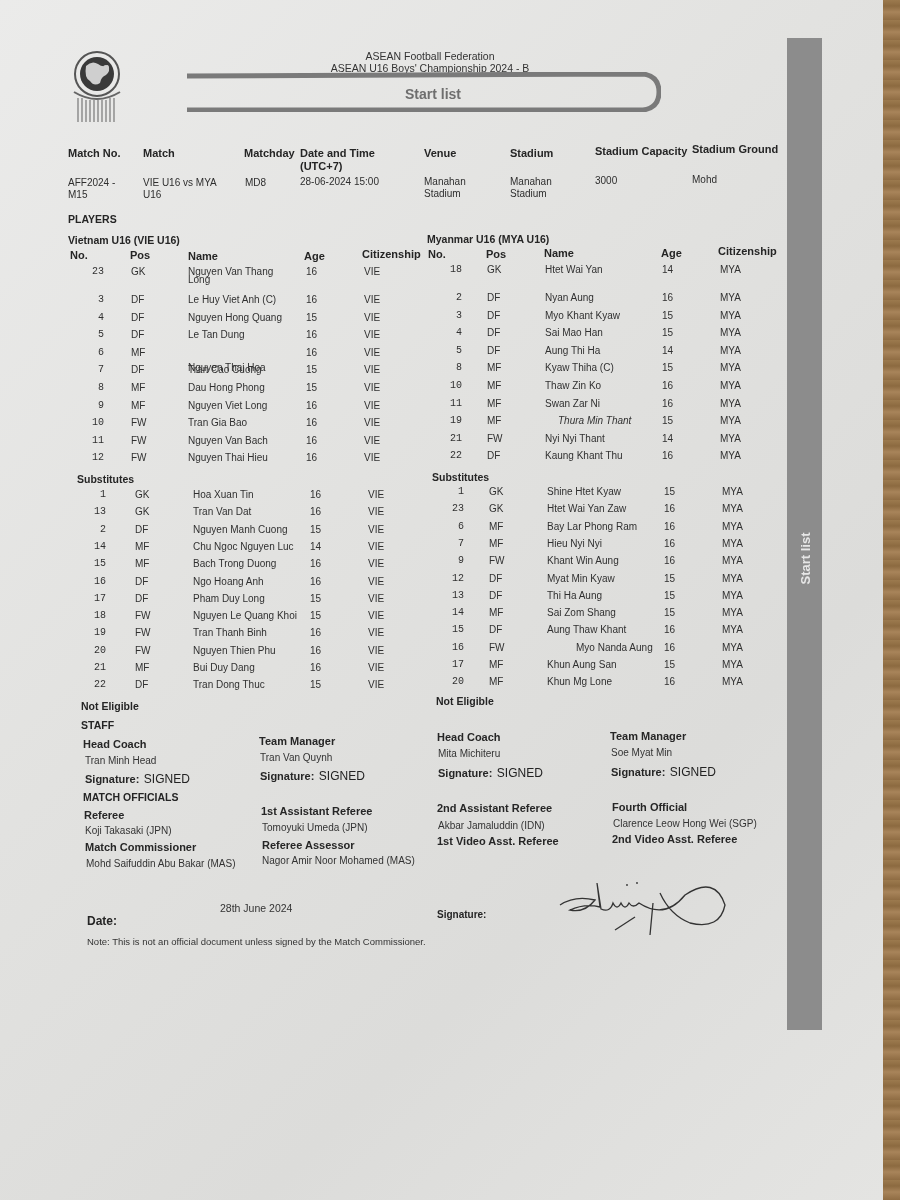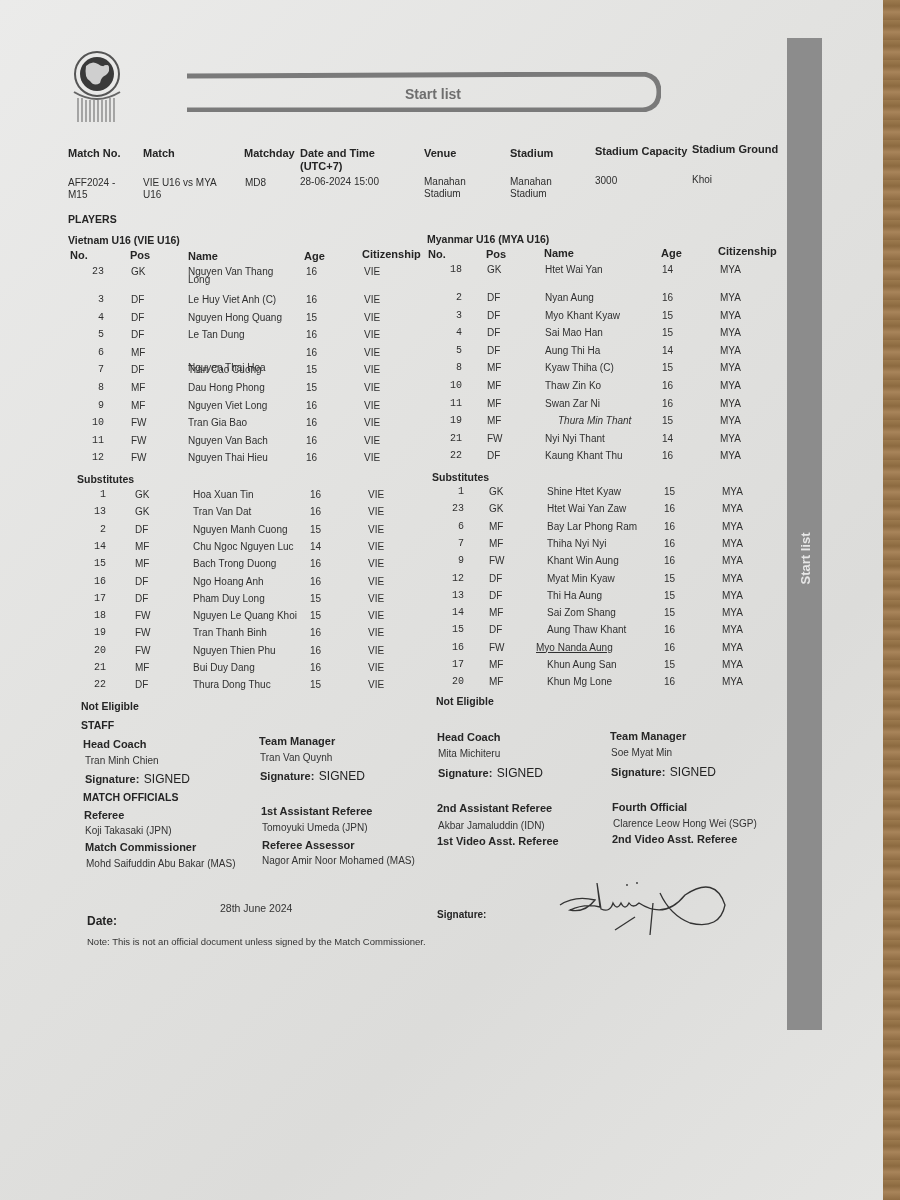"ASEAN Football Federation" div.org { html: none -> <div> <div>ASEAN Football Federation</div> <div>ASEAN U16 Boys' Championship 2024 - B</div> </div> }
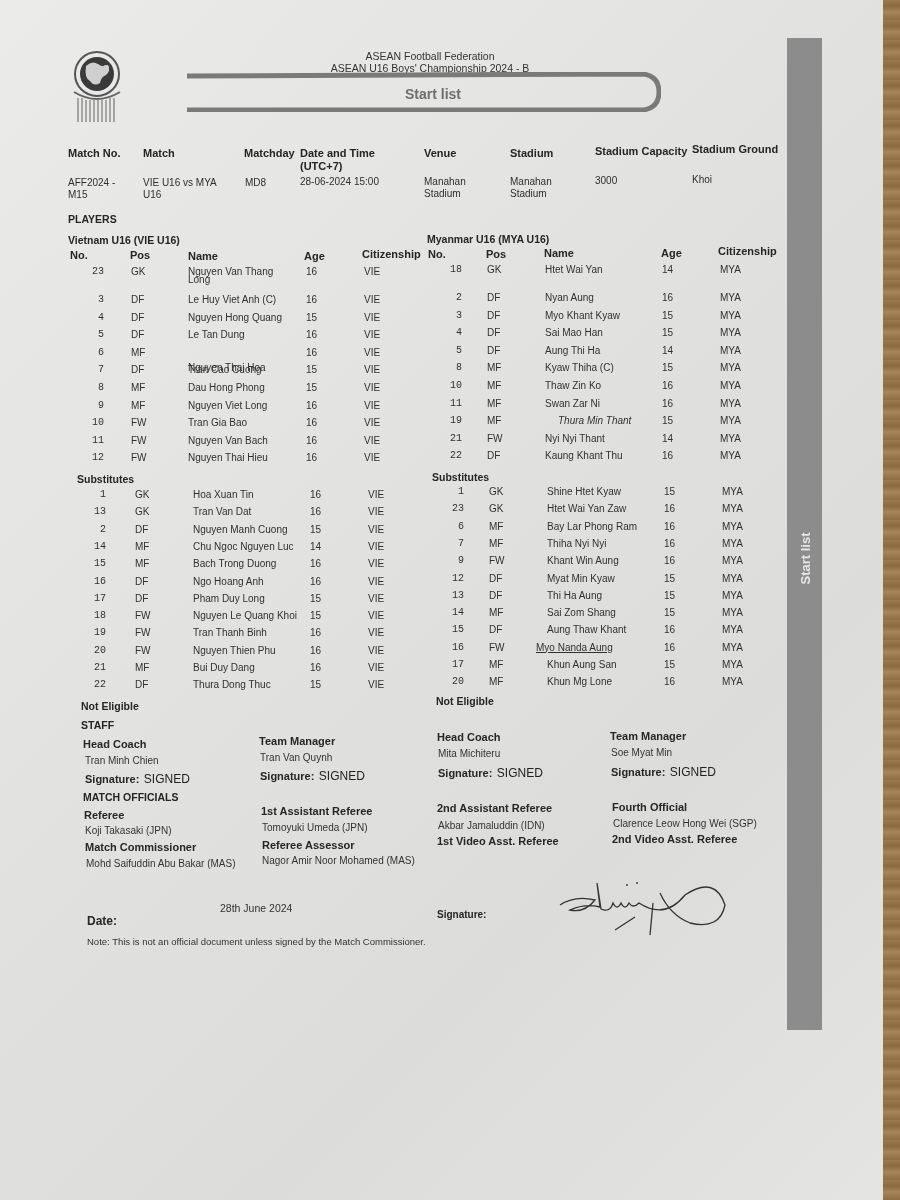"Khoi" div.abs { text: Khoi -> Mohd }
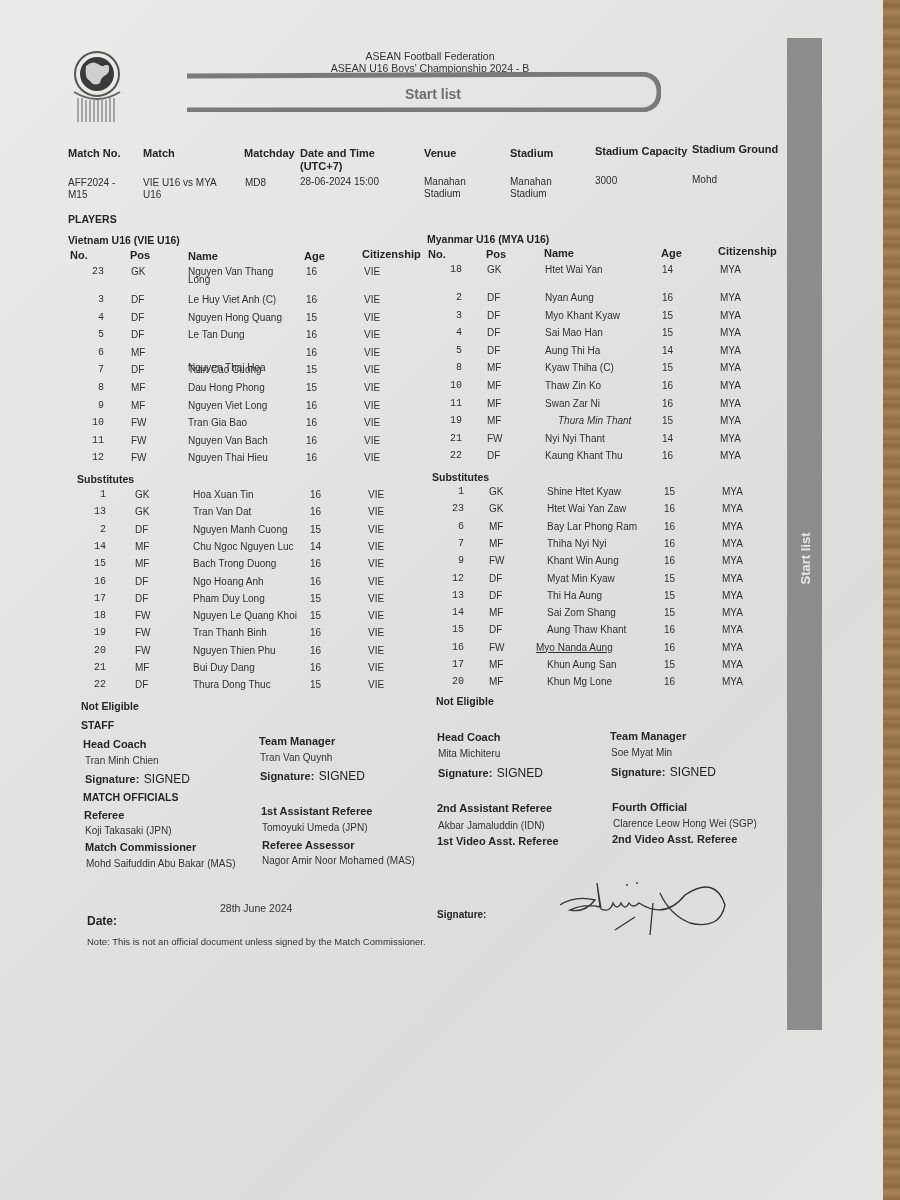"Thiha Nyi Nyi" span { text: Thiha -> Hieu }
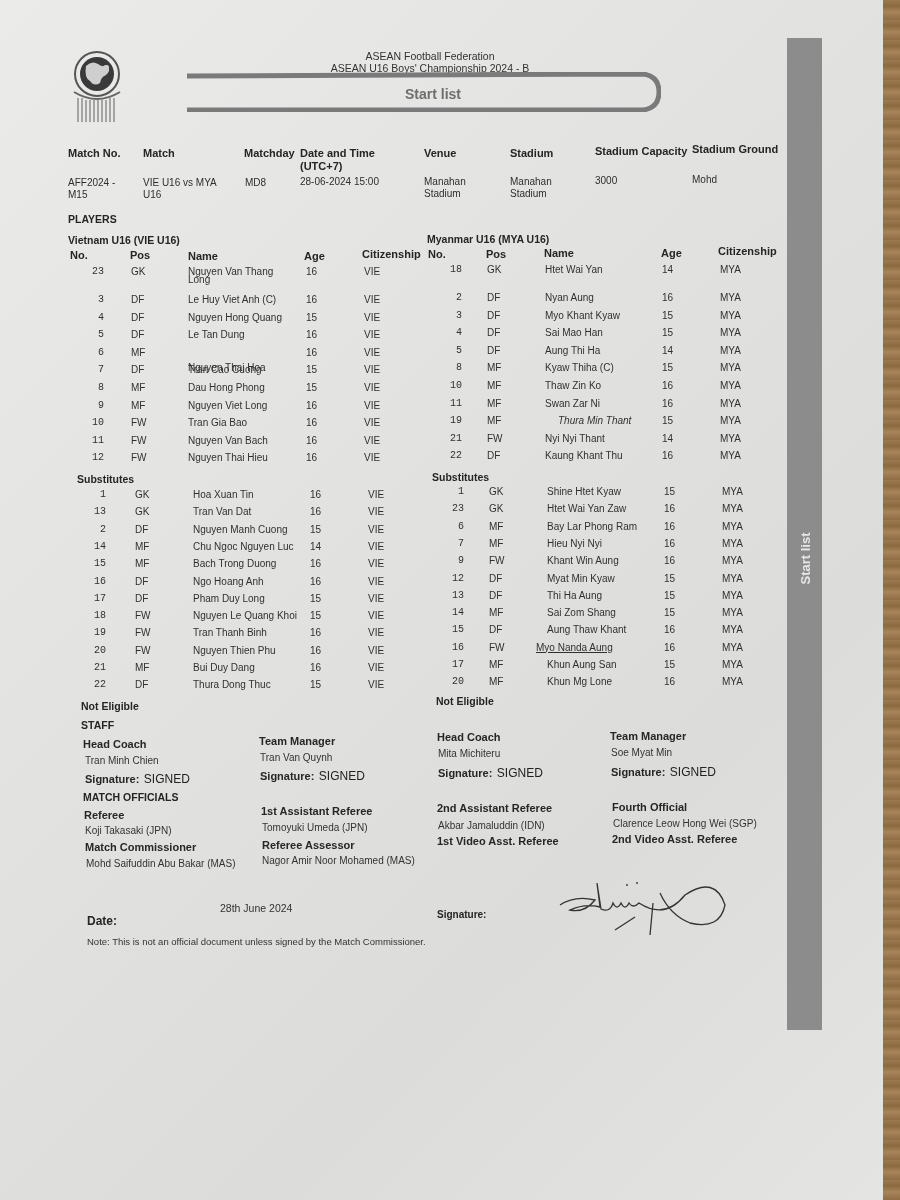"Myo Nanda Aung" span { left: 536px -> 576px; text-decoration: underline -> none }
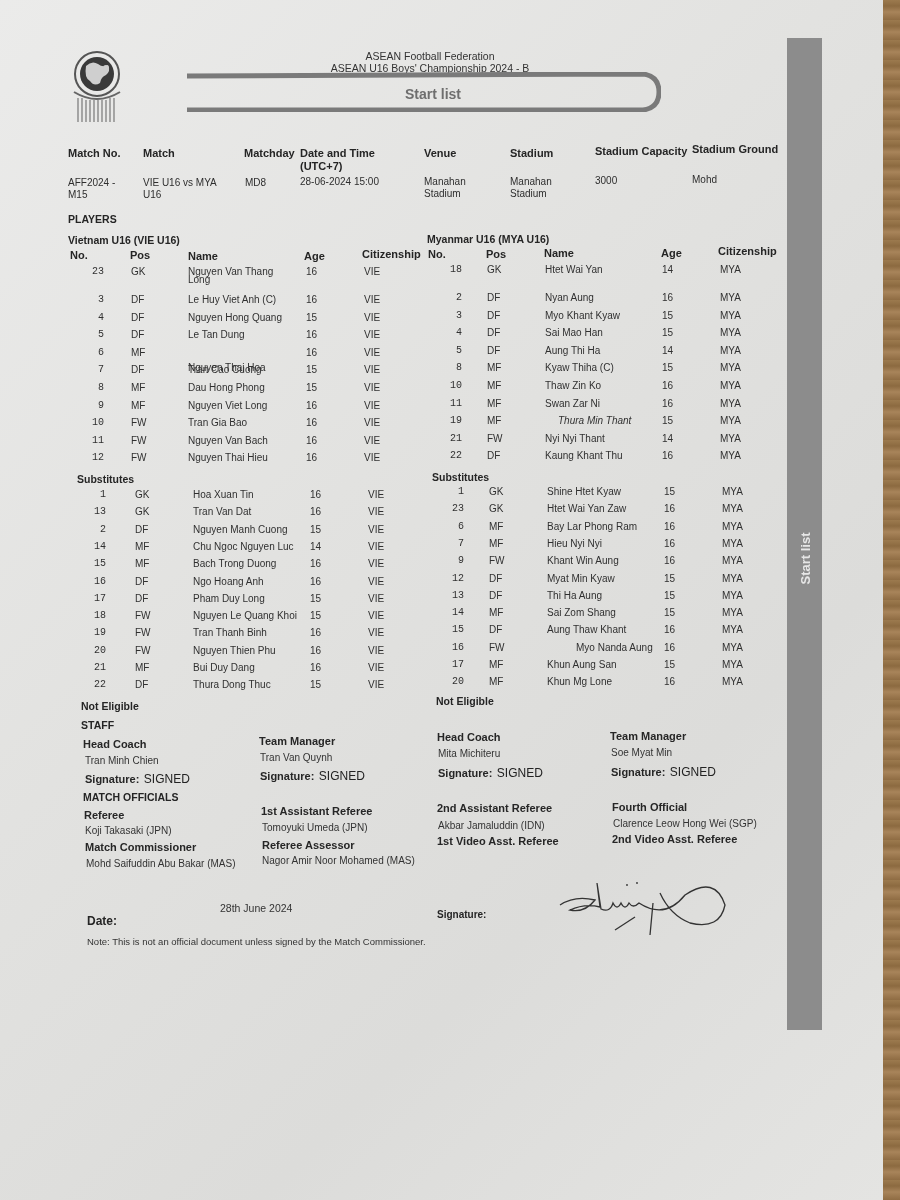"Thura Dong Thuc" span { text: Thura -> Tran }
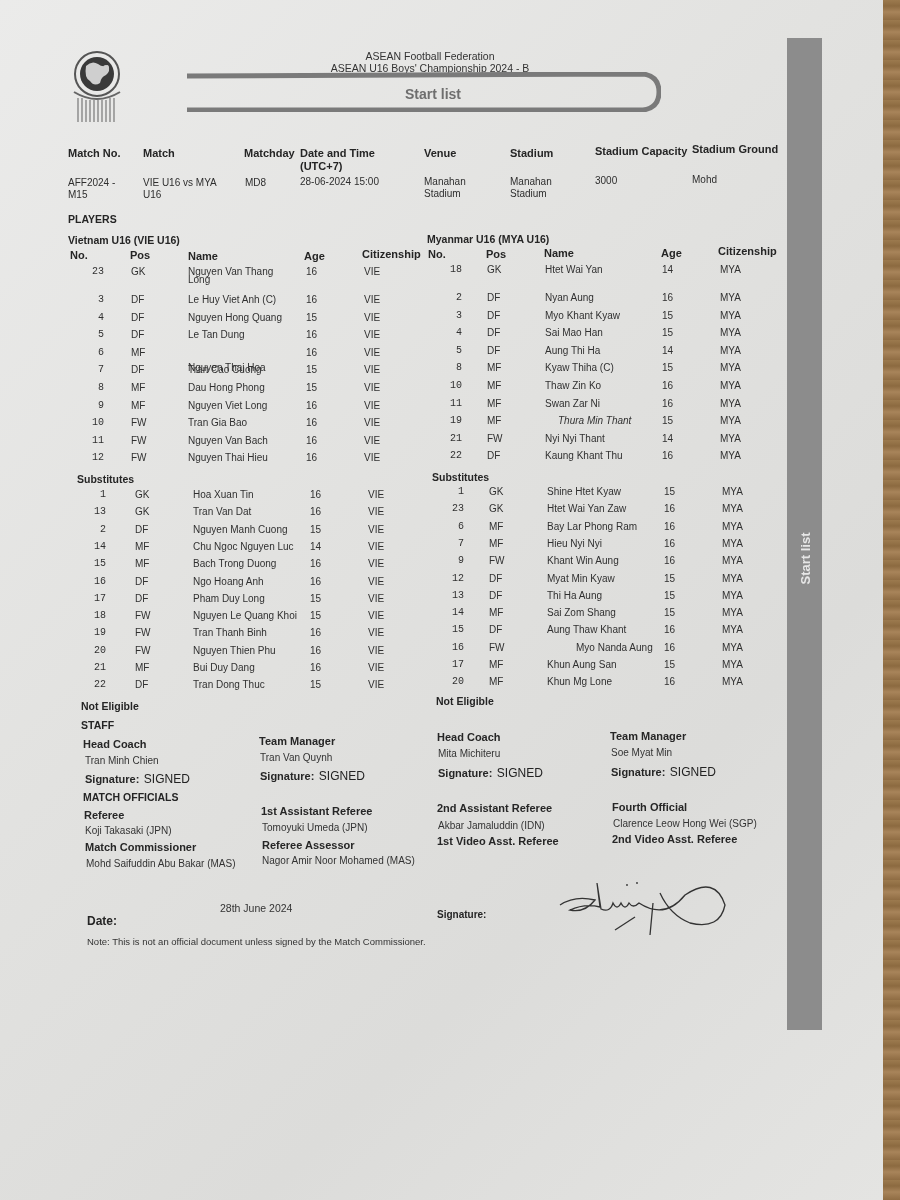"Tran Minh Chien" div.abs { text: Chien -> Head }
